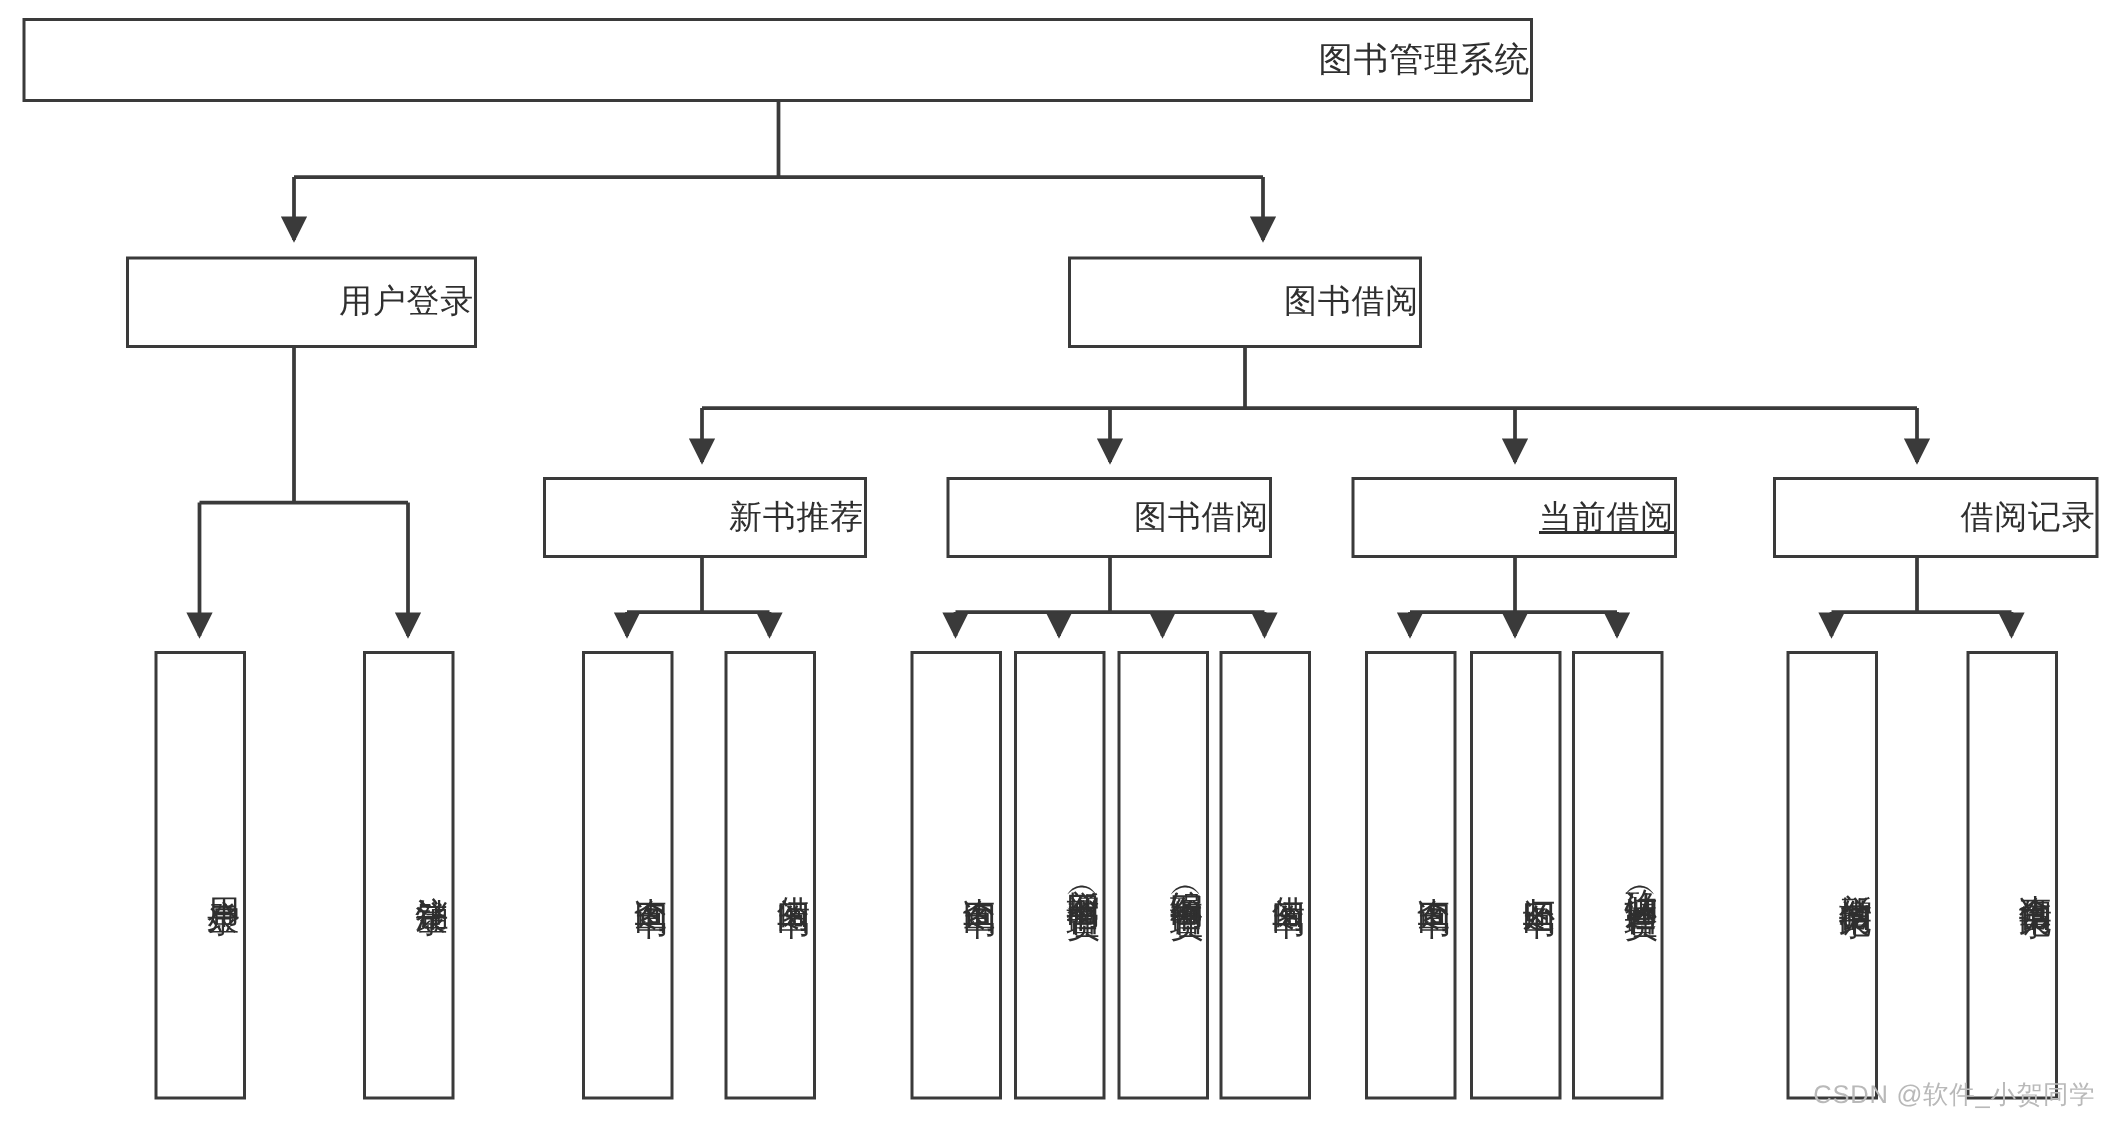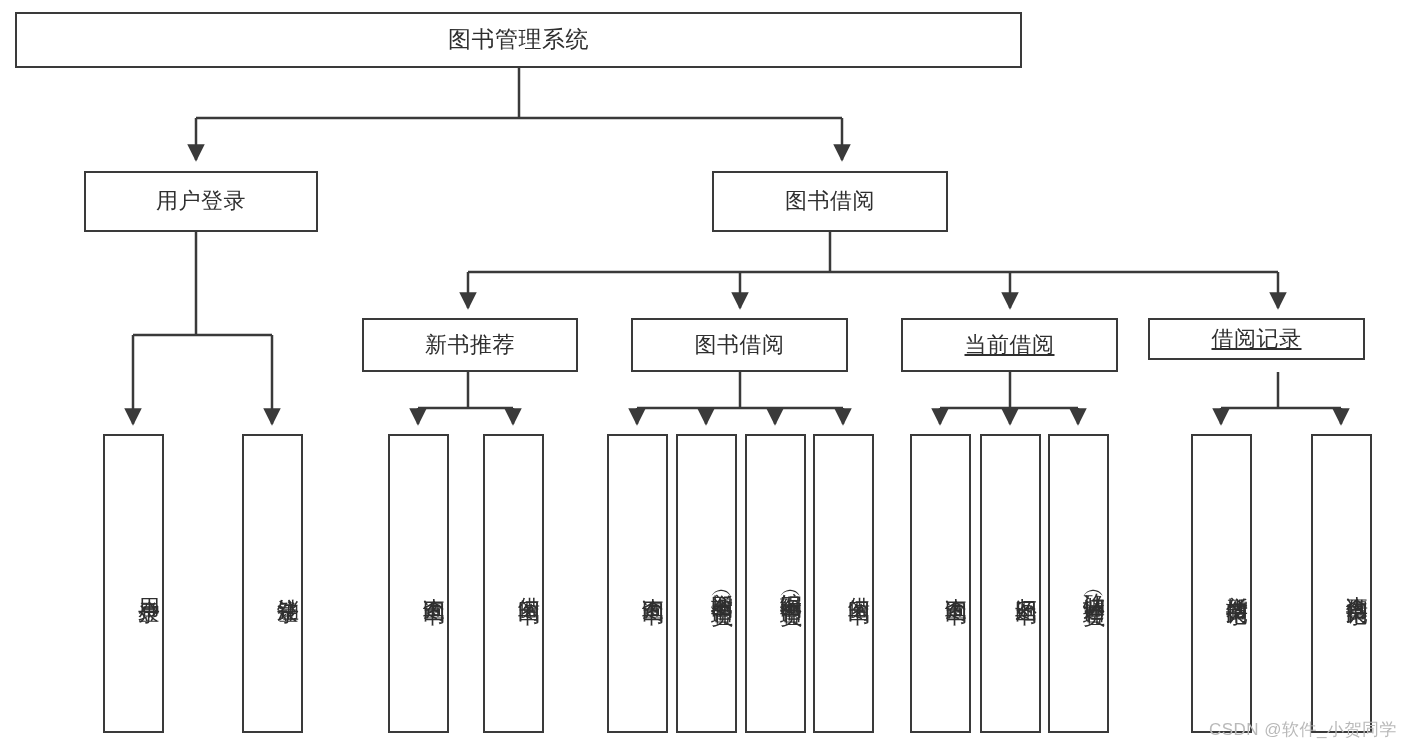"图书管理系统" .node-h { justify-content: none -> flex-end }
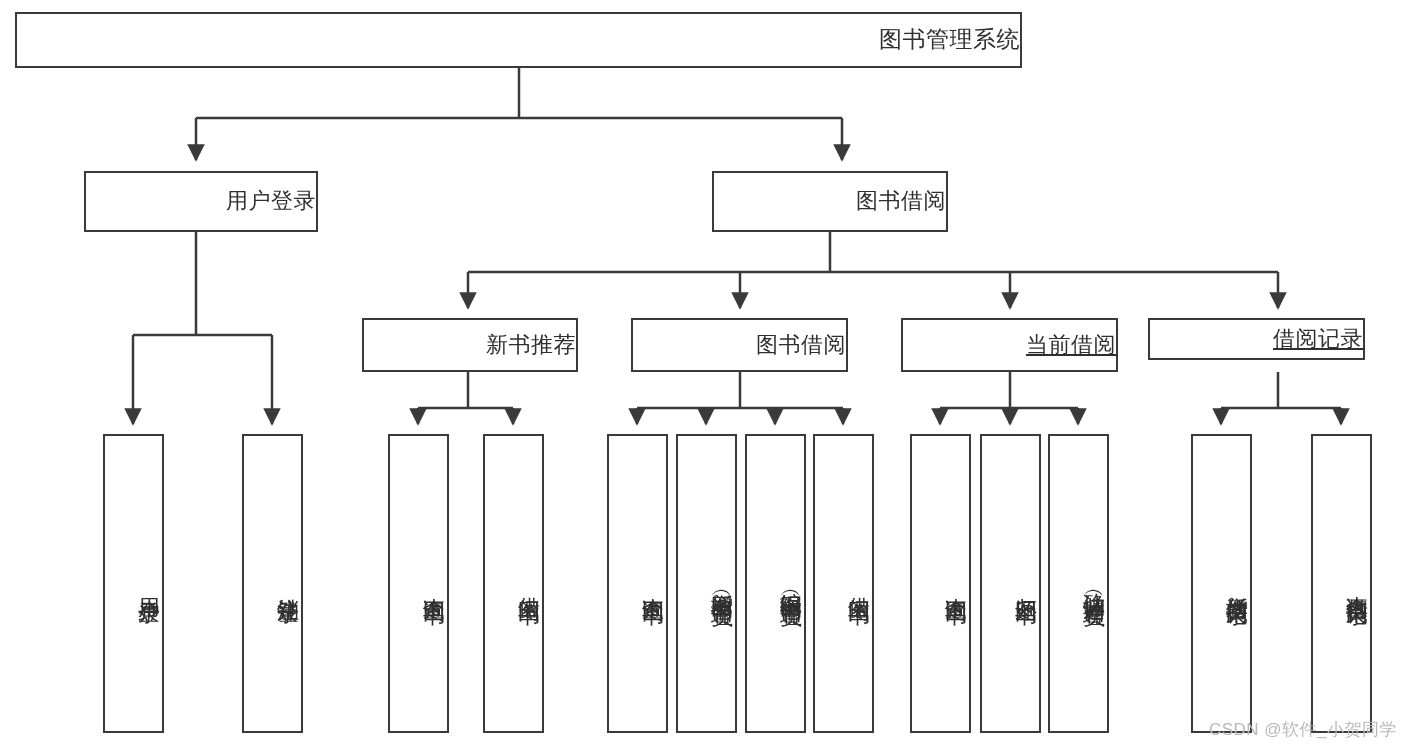"借阅记录" div.node { height: 42px -> 54px; left: 1148px -> 1182px; text-decoration: underline -> none }
